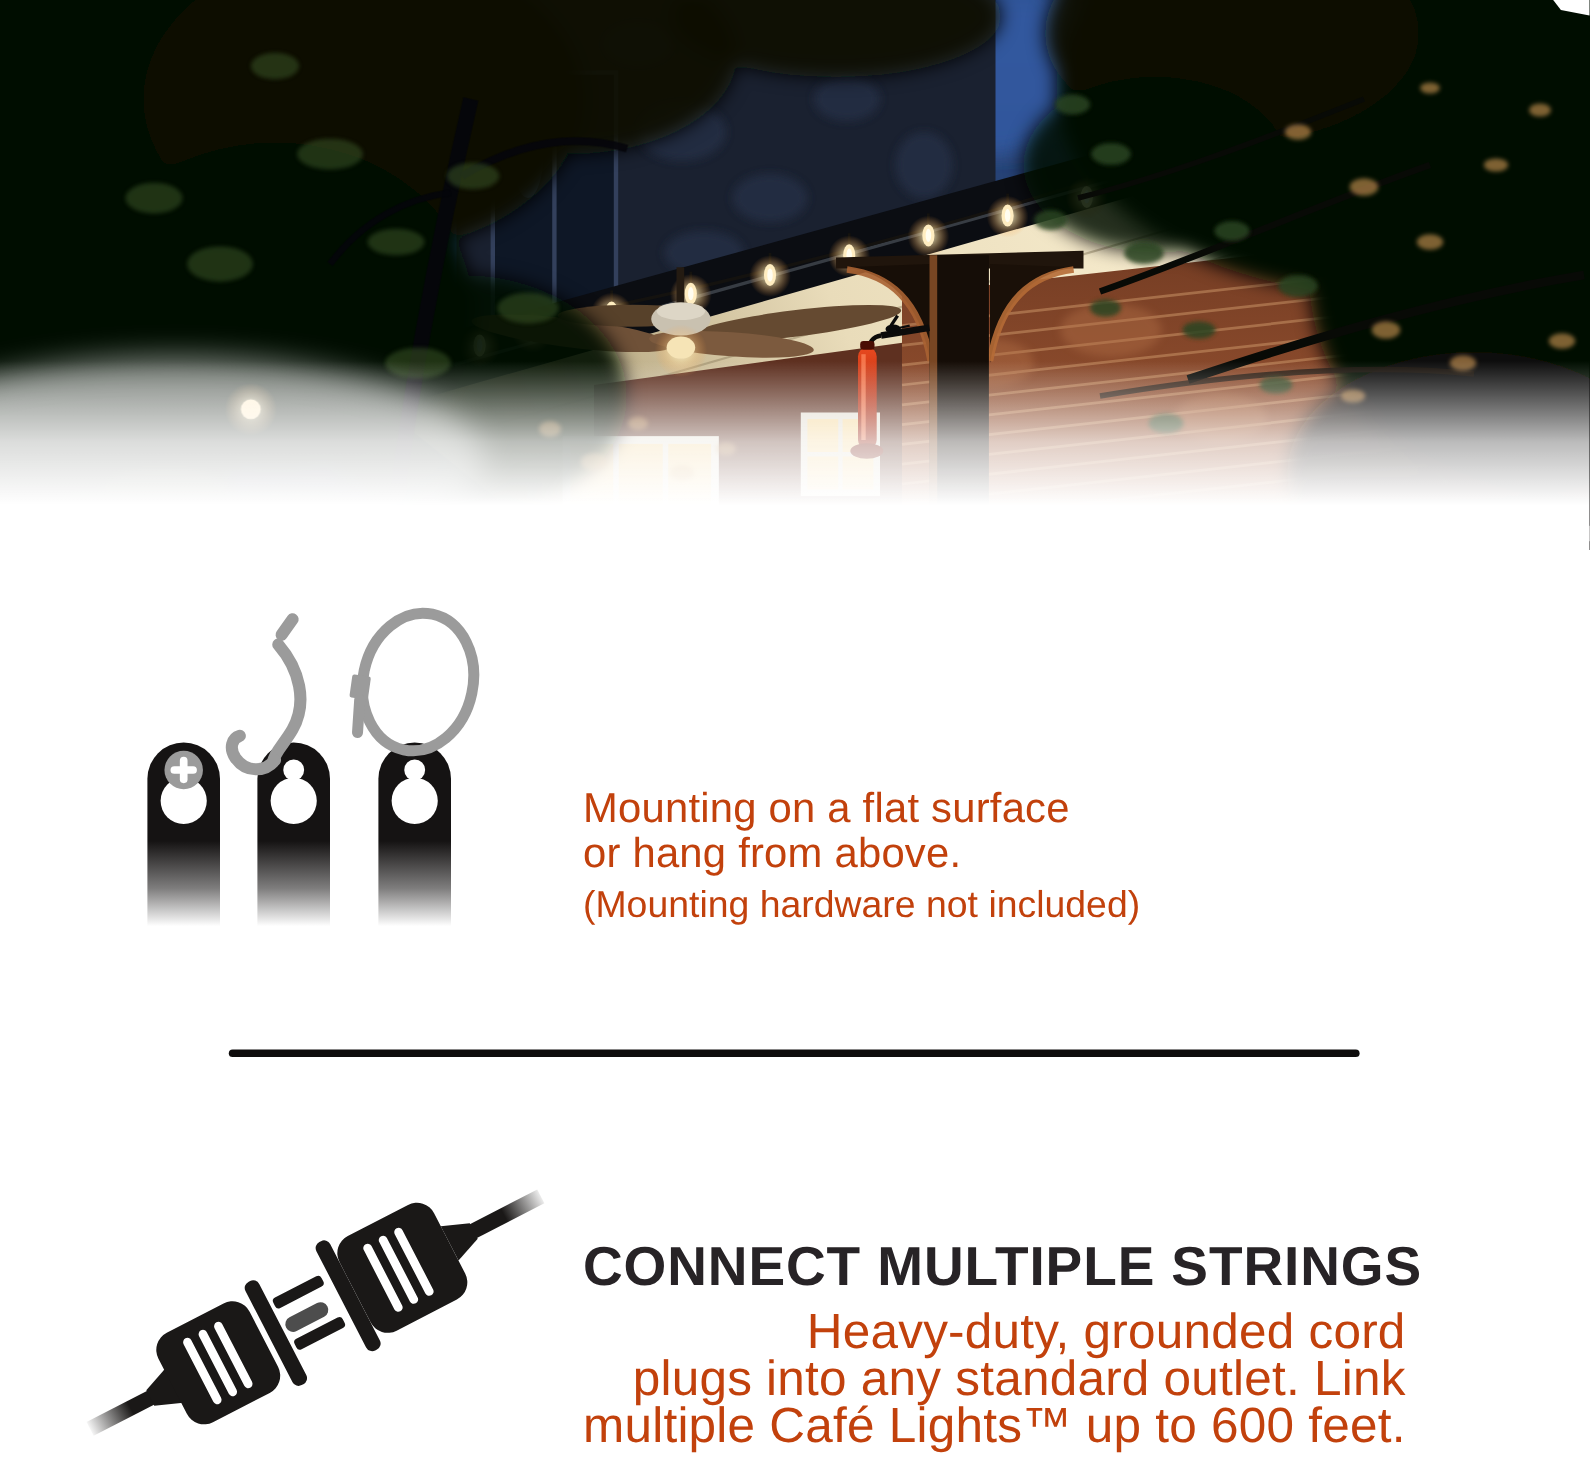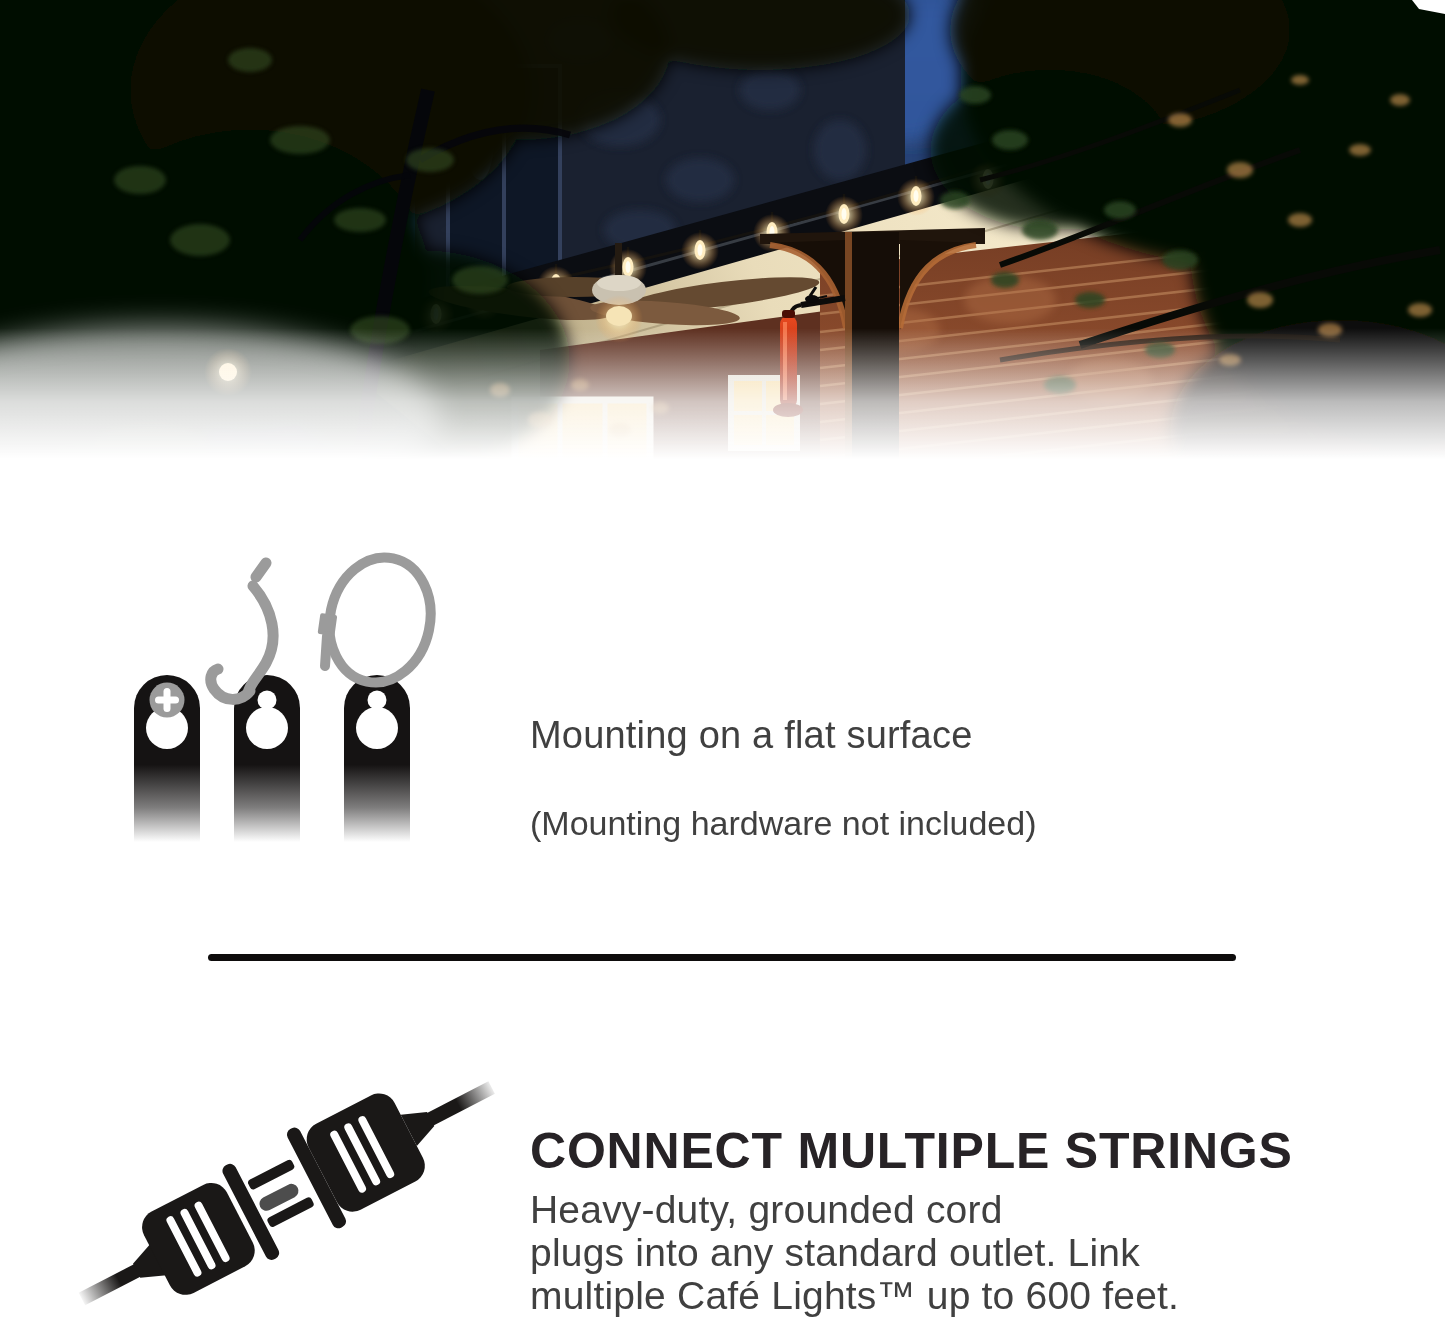"Mounting on a flat surface" .bodytxt { color: #404040 -> #c2410c }
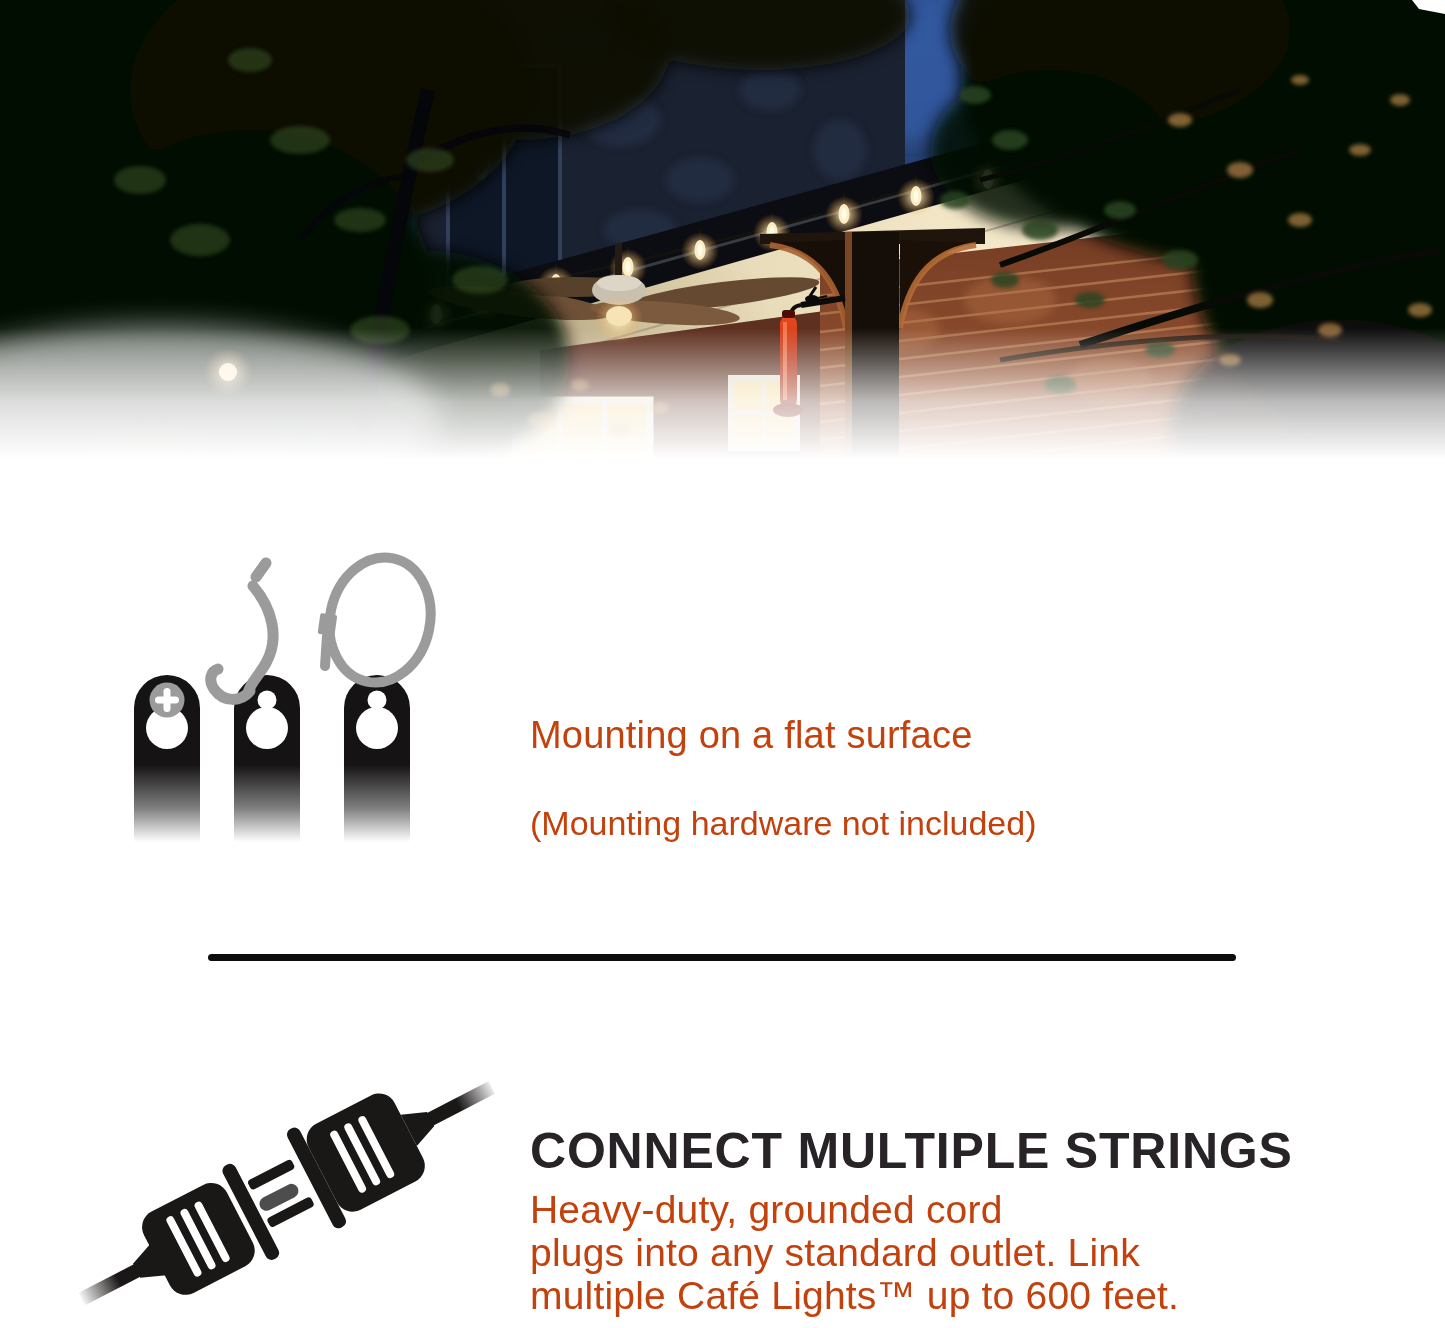"or hang from above." span { html: none -> <span>or hang from above.</span> }
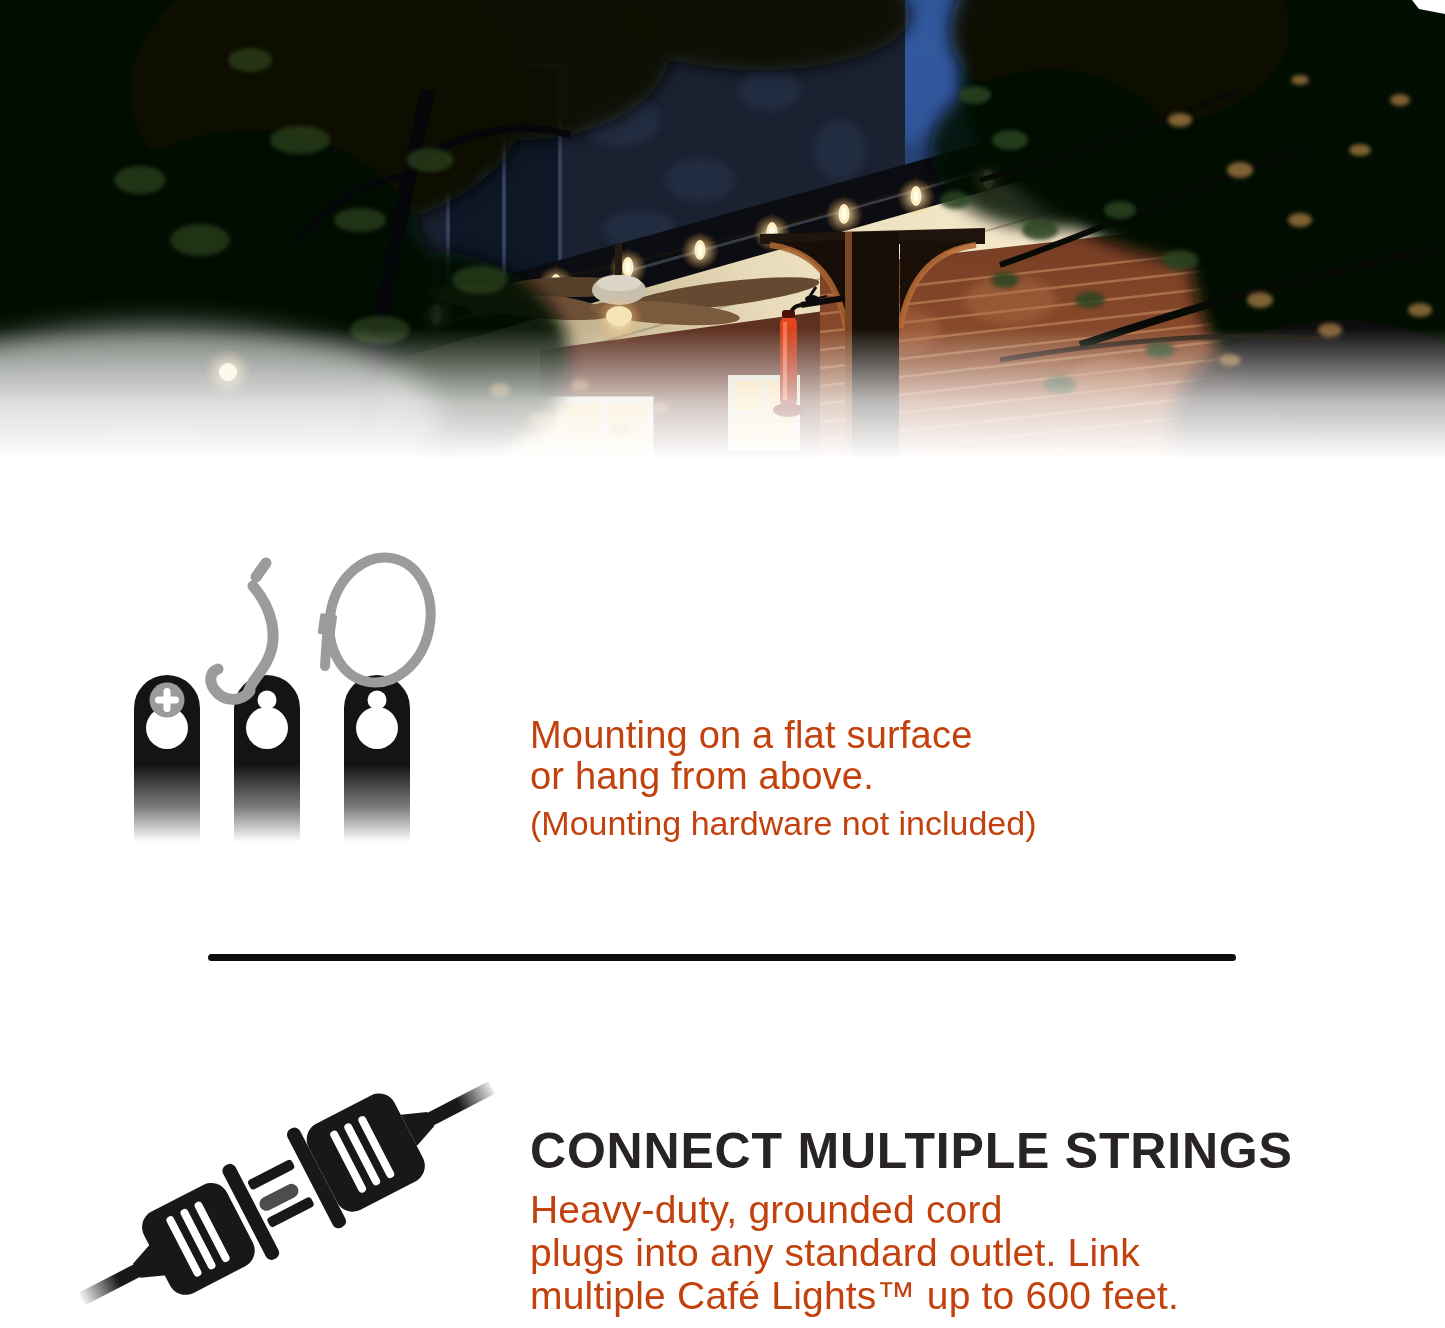"Heavy-duty, grounded cord" .sec2-b { font-size: 39px -> 45px; text-align: none -> right }
